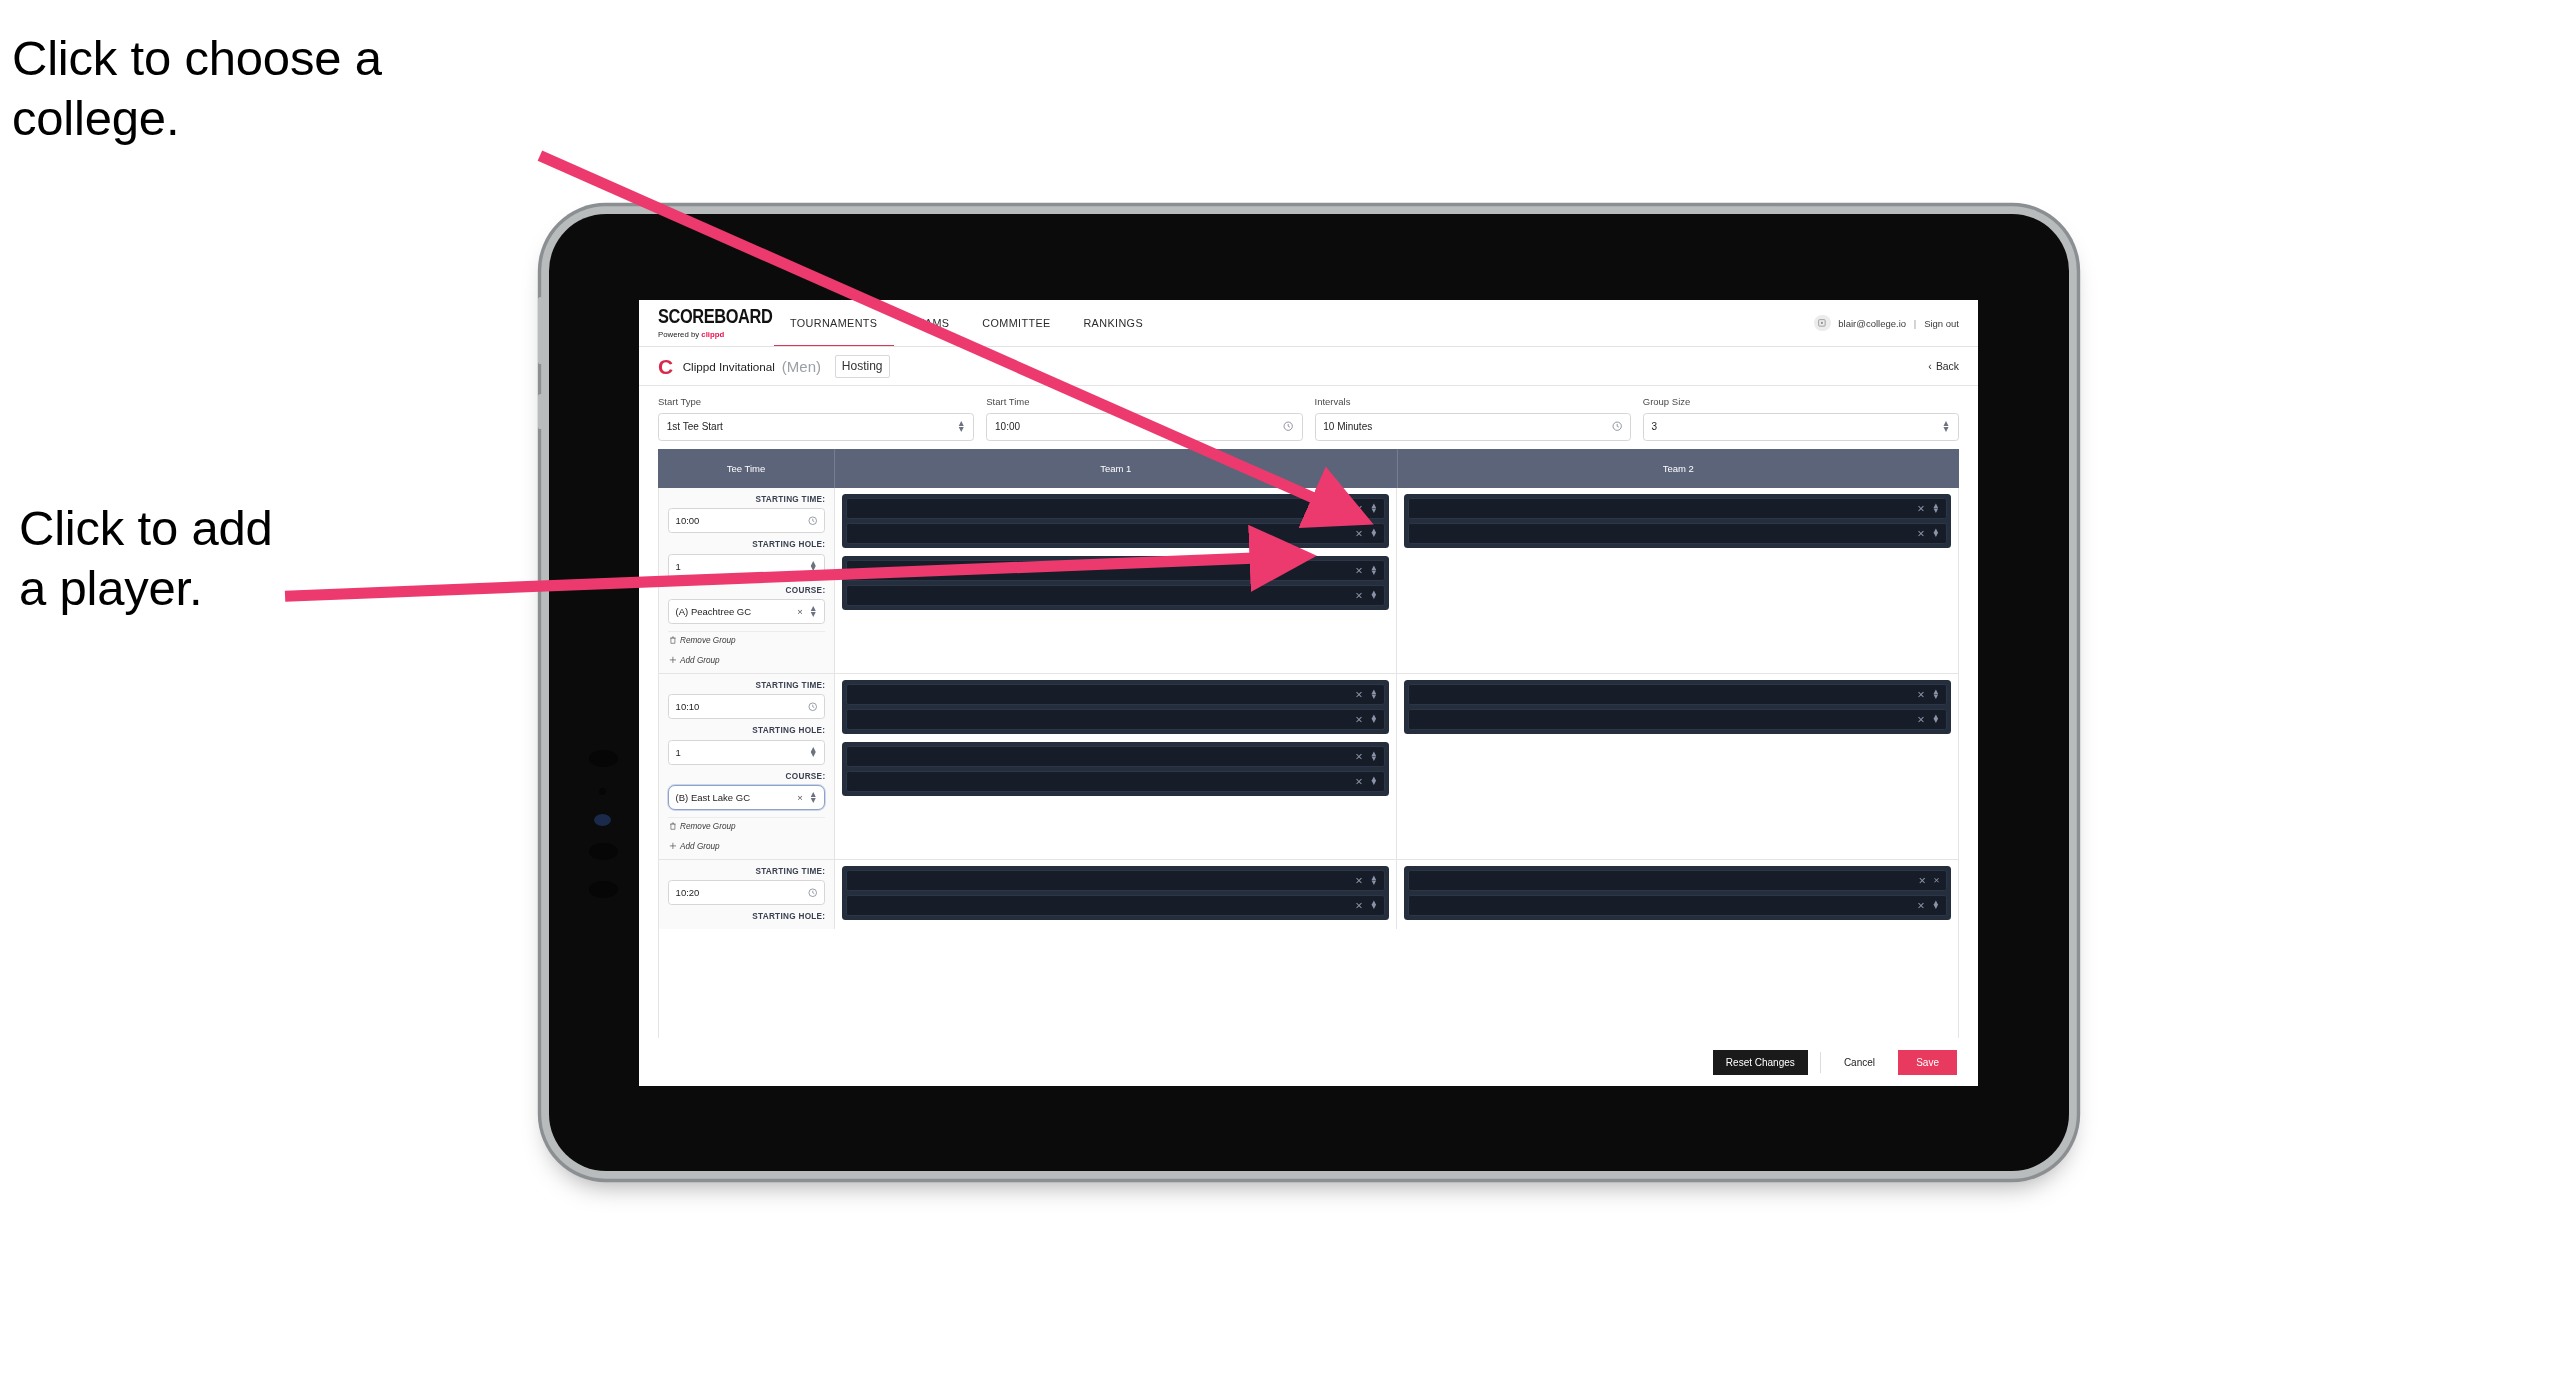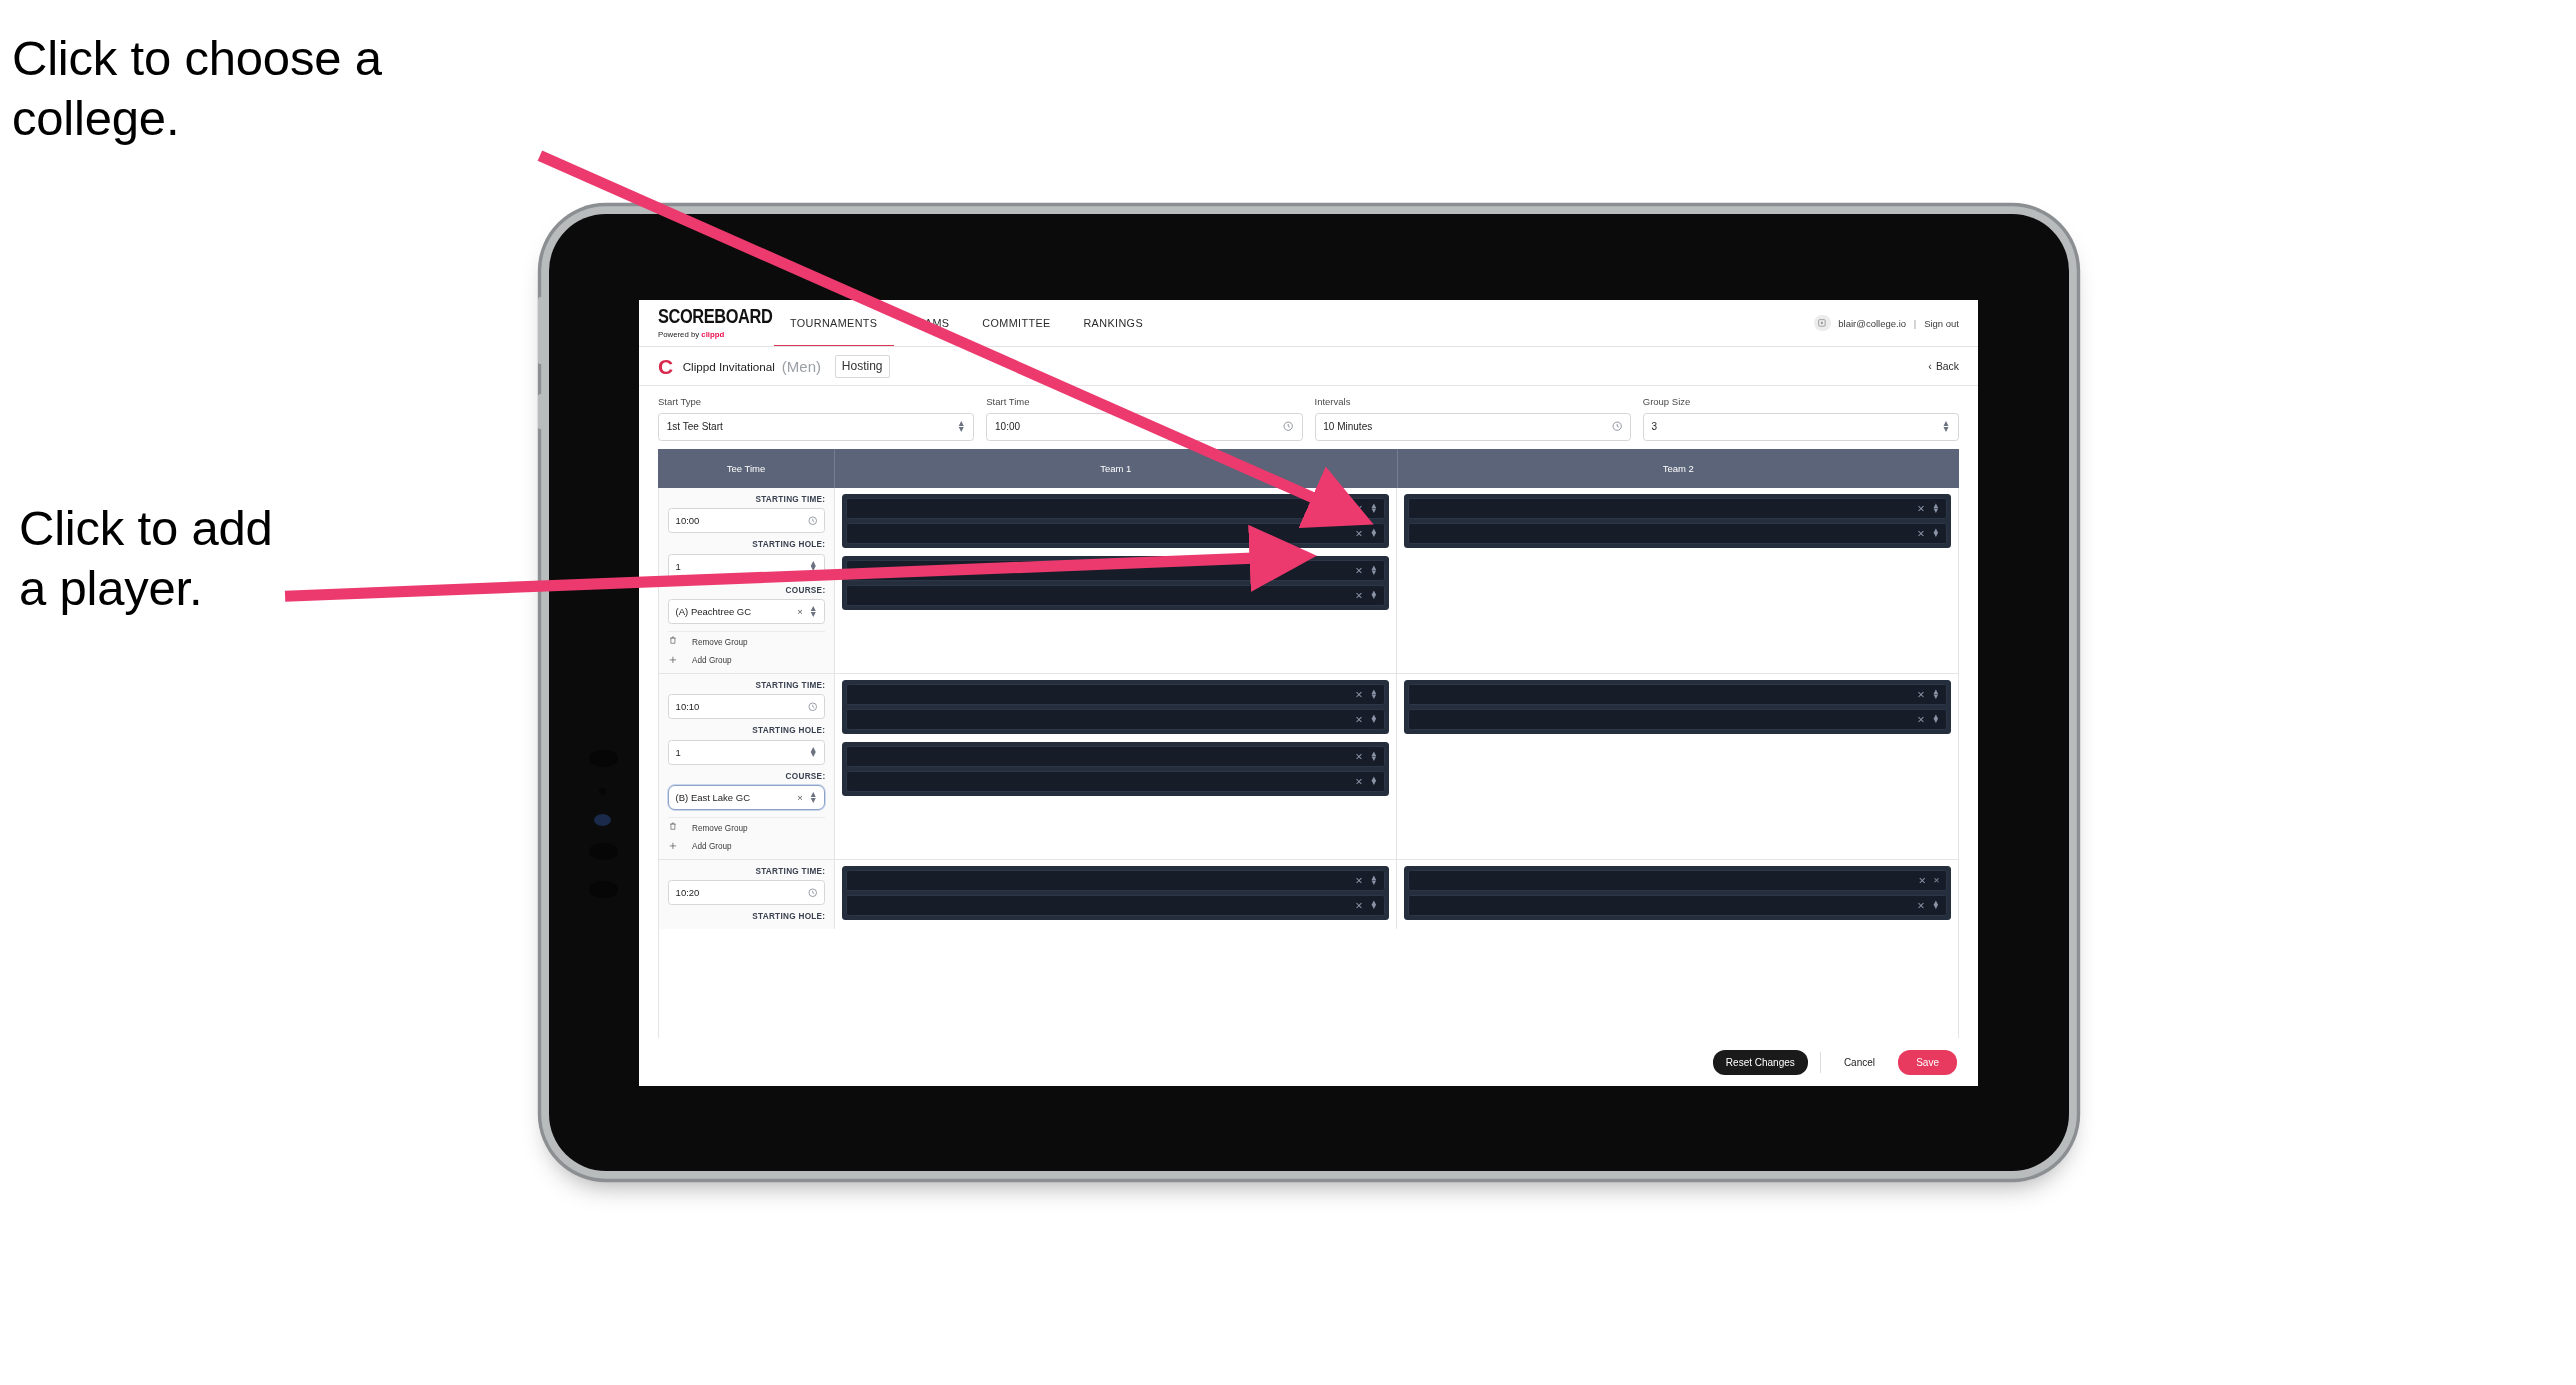"Remove Group" .grouplink { align-items: flex-end -> flex-start; font-style: none -> italic; gap: 15px -> 3px }
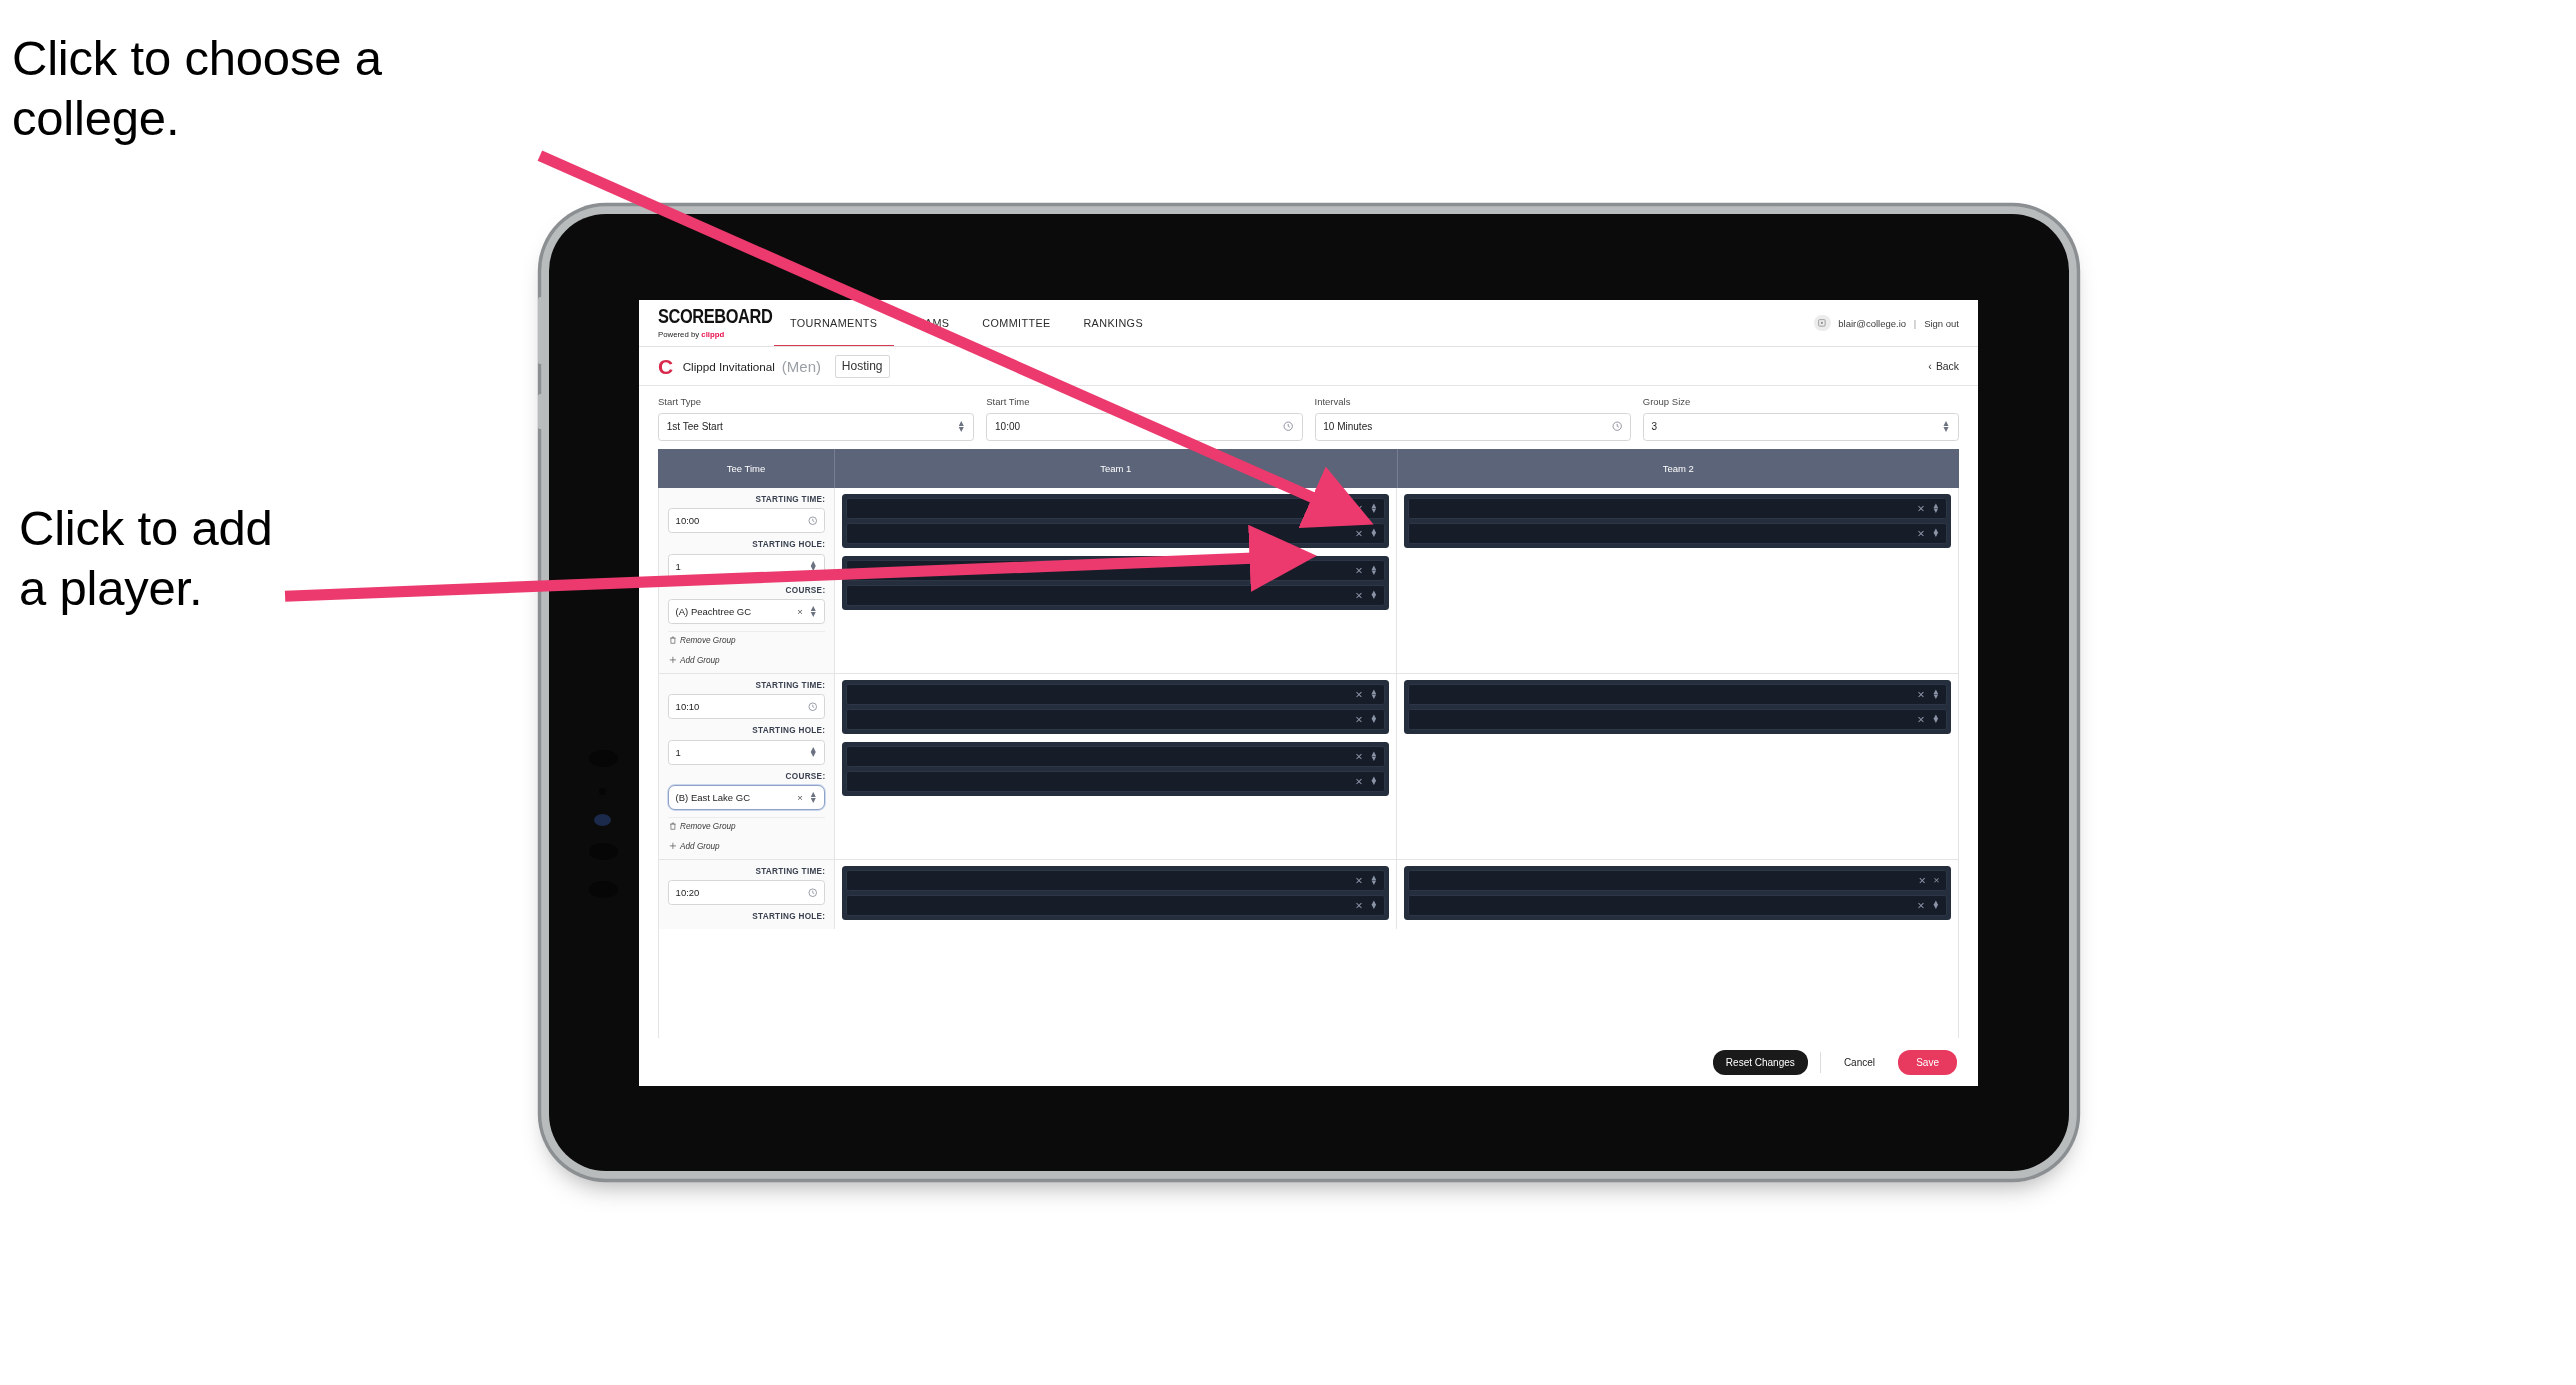"Reset Changes" .btn { border-radius: 12px -> 0 }
